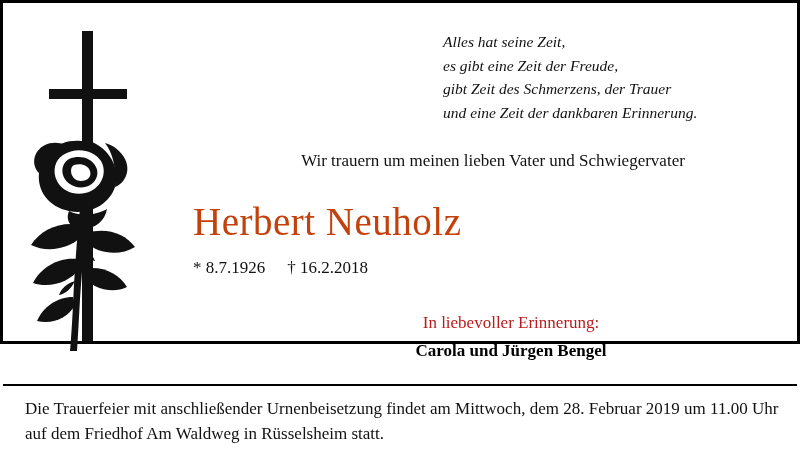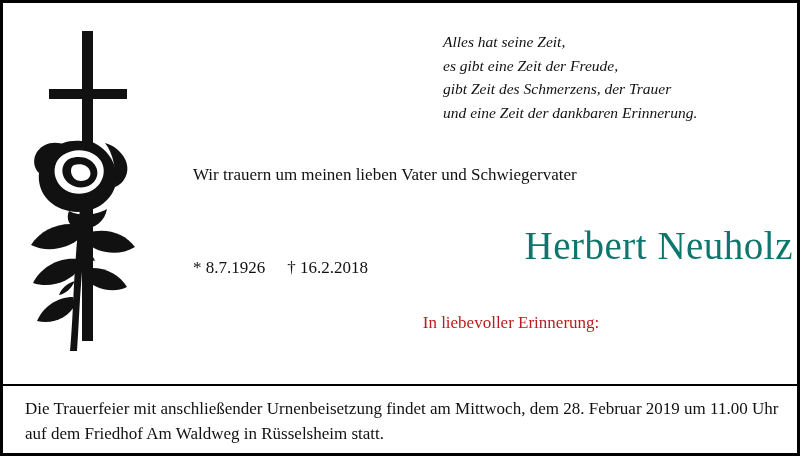"Alles hat seine Zeit," .notice { height: 456px -> 344px }
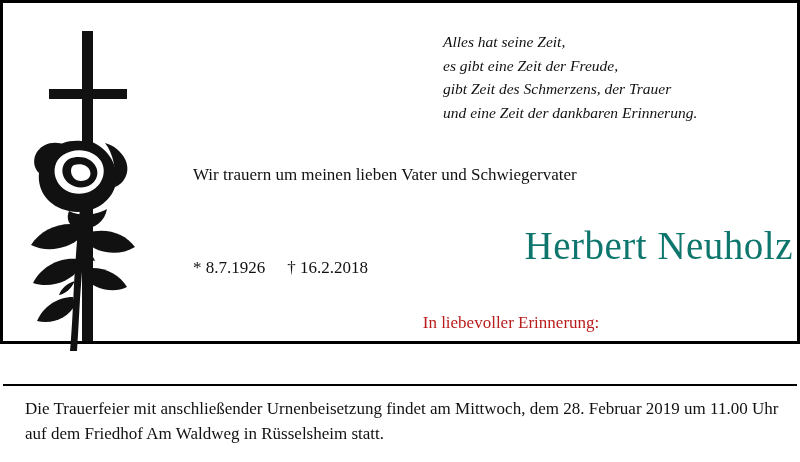"Wir trauern um meinen lieben" .intro { text-align: none -> center; top: 162px -> 148px }
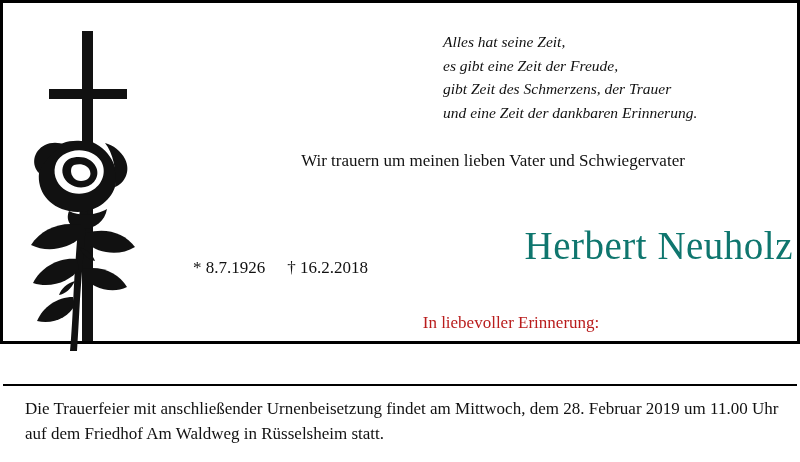"Herbert Neuholz" .name { color: #0f766e -> #c2410c; margin-top: 24px -> none; text-align: right -> left }
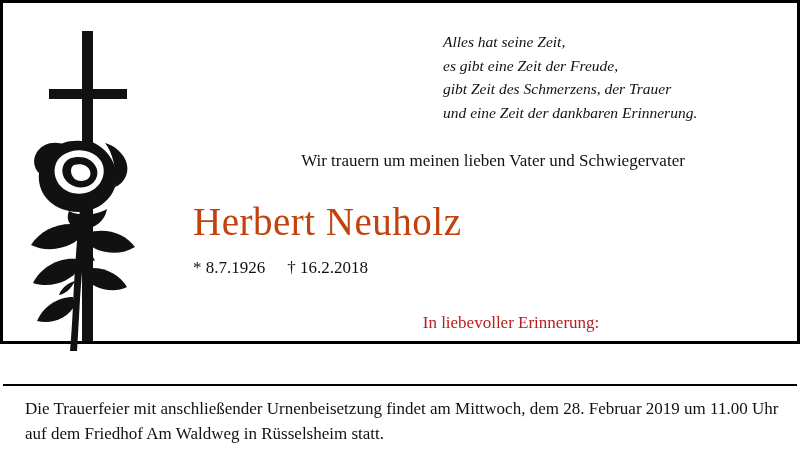"Carola und Jürgen Bengel" div.survivors { html: none -> <div>Carola und Jürgen Bengel</div> }
